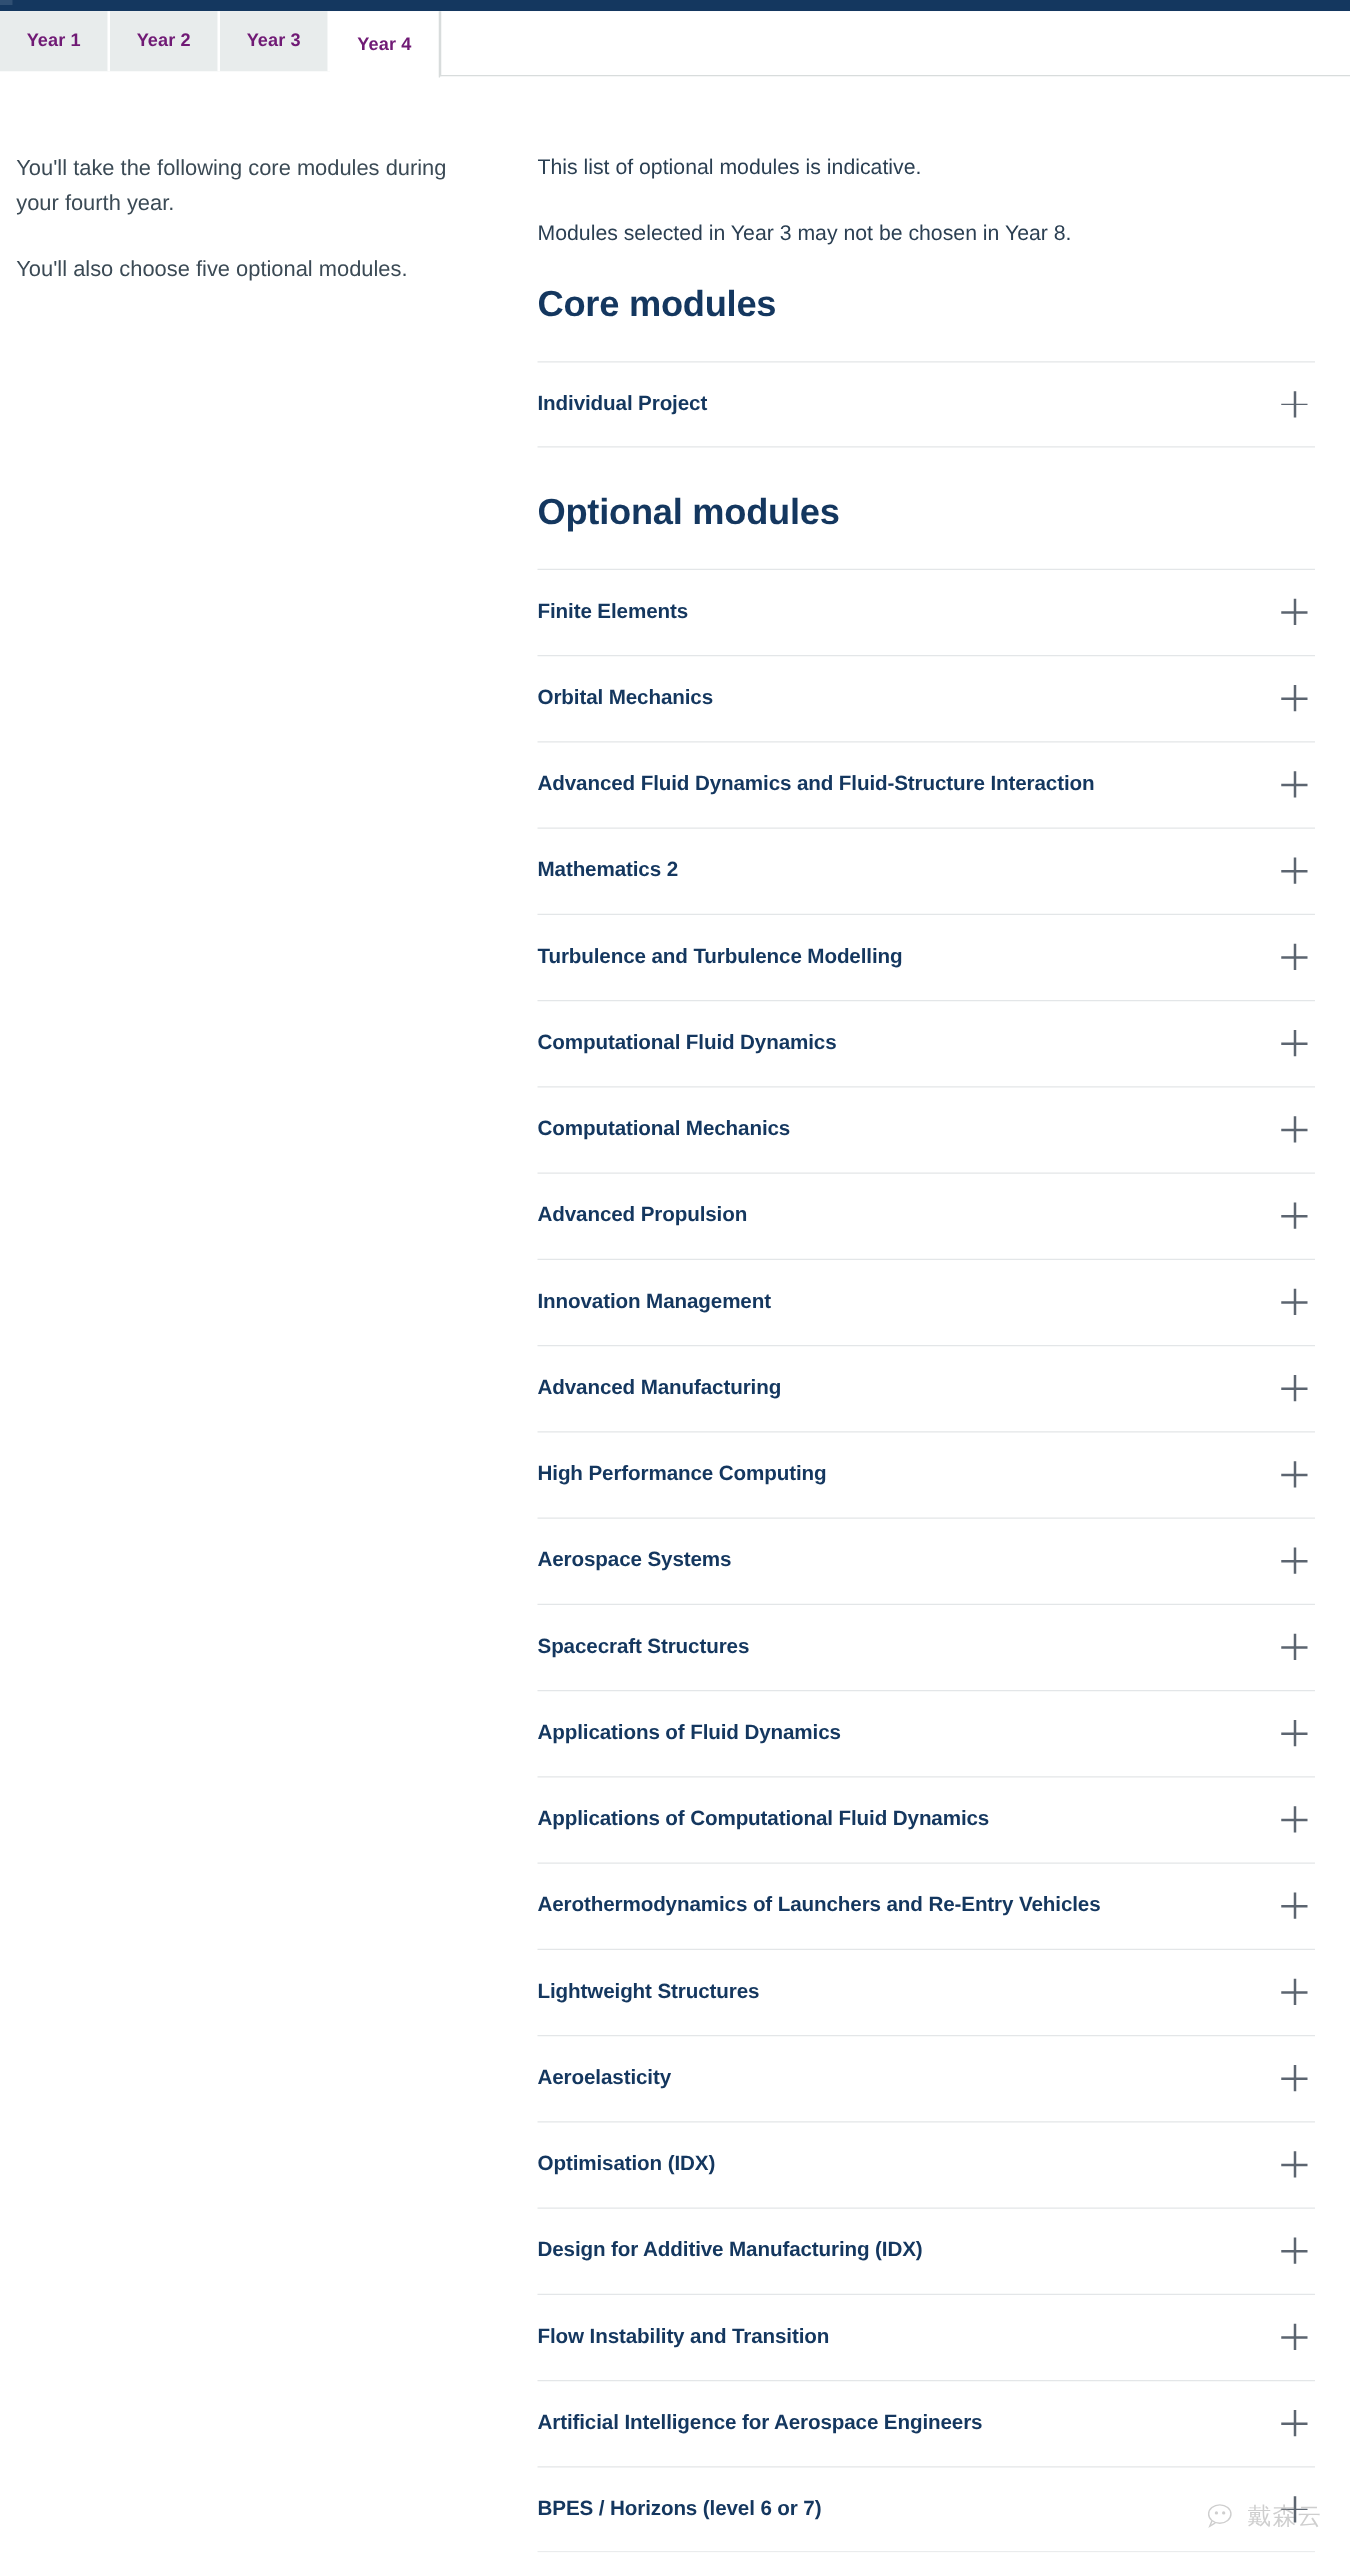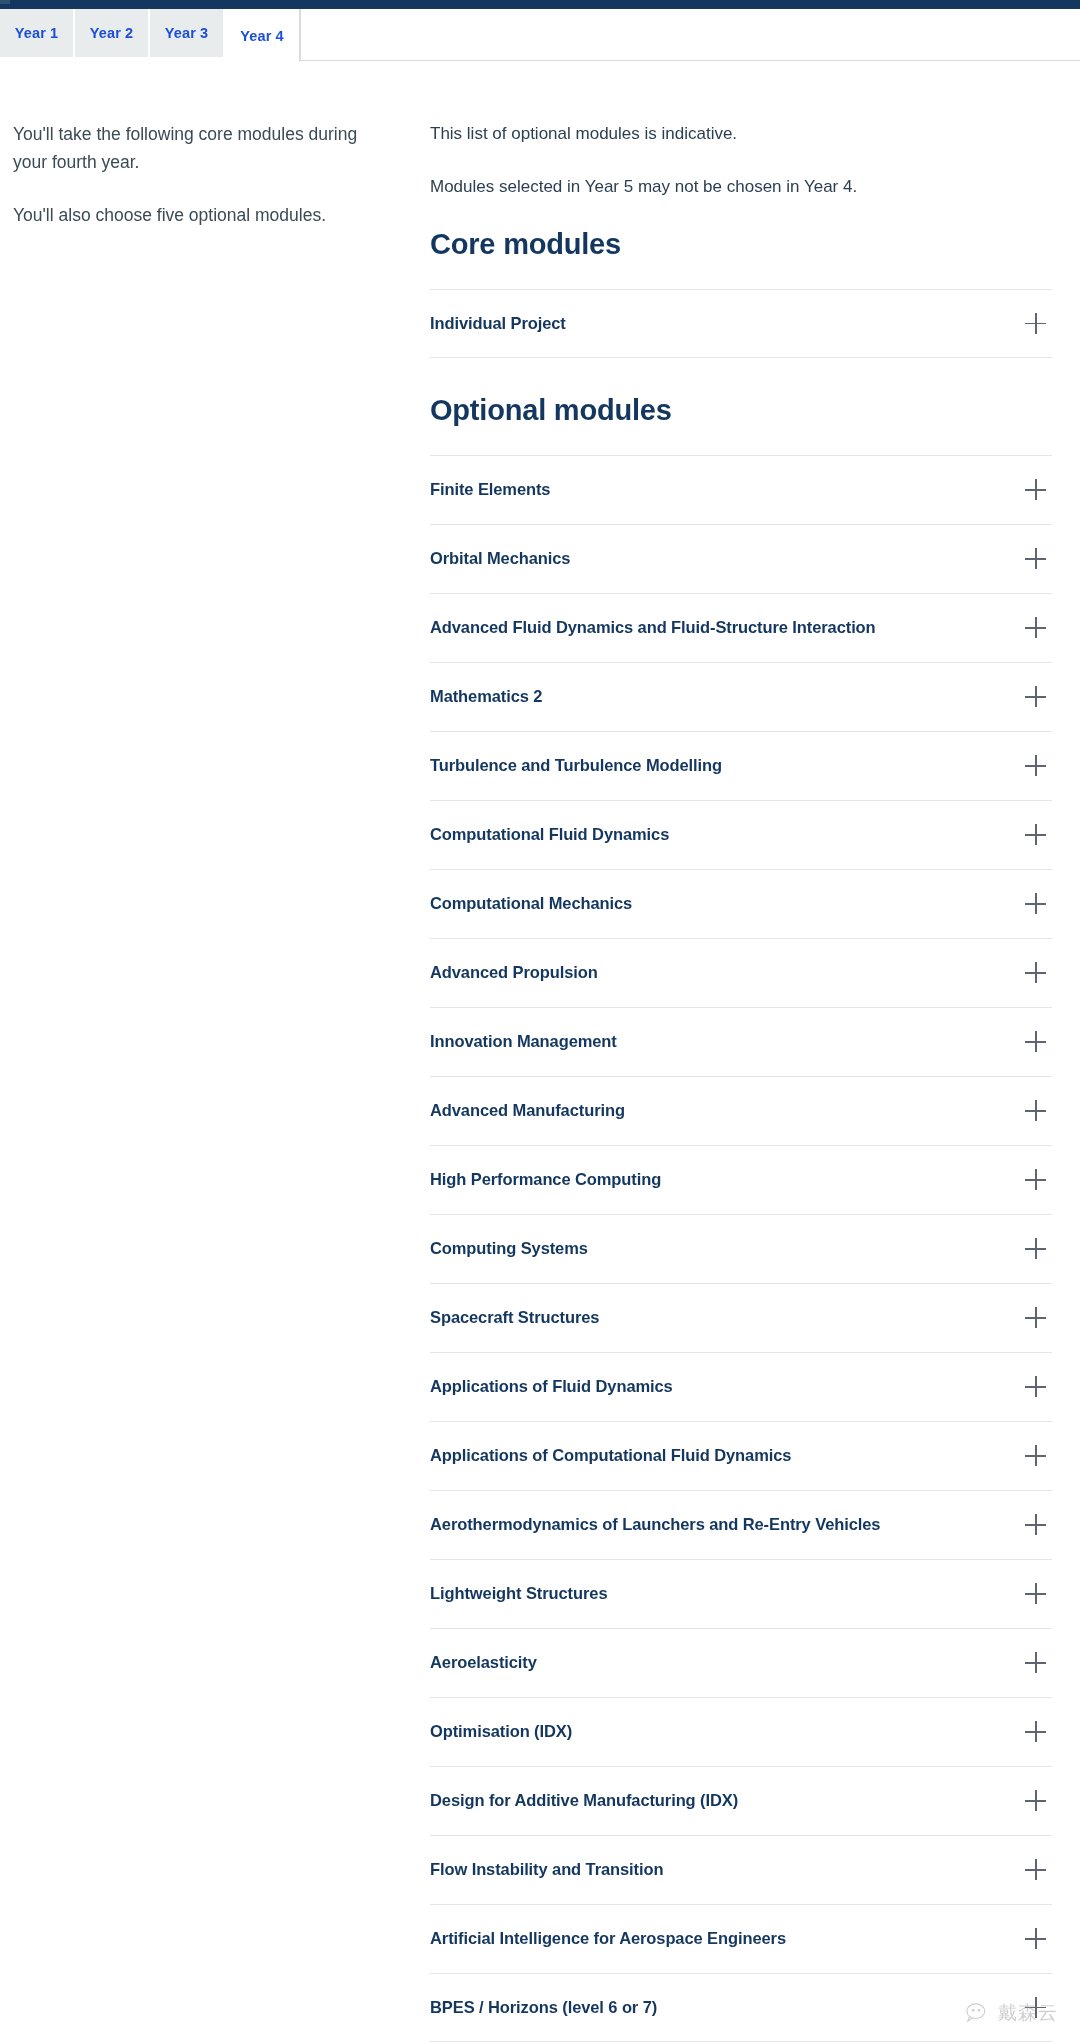"Year 1" .tab { color: #1d4ed8 -> #701a75; width: 75px -> 88px }
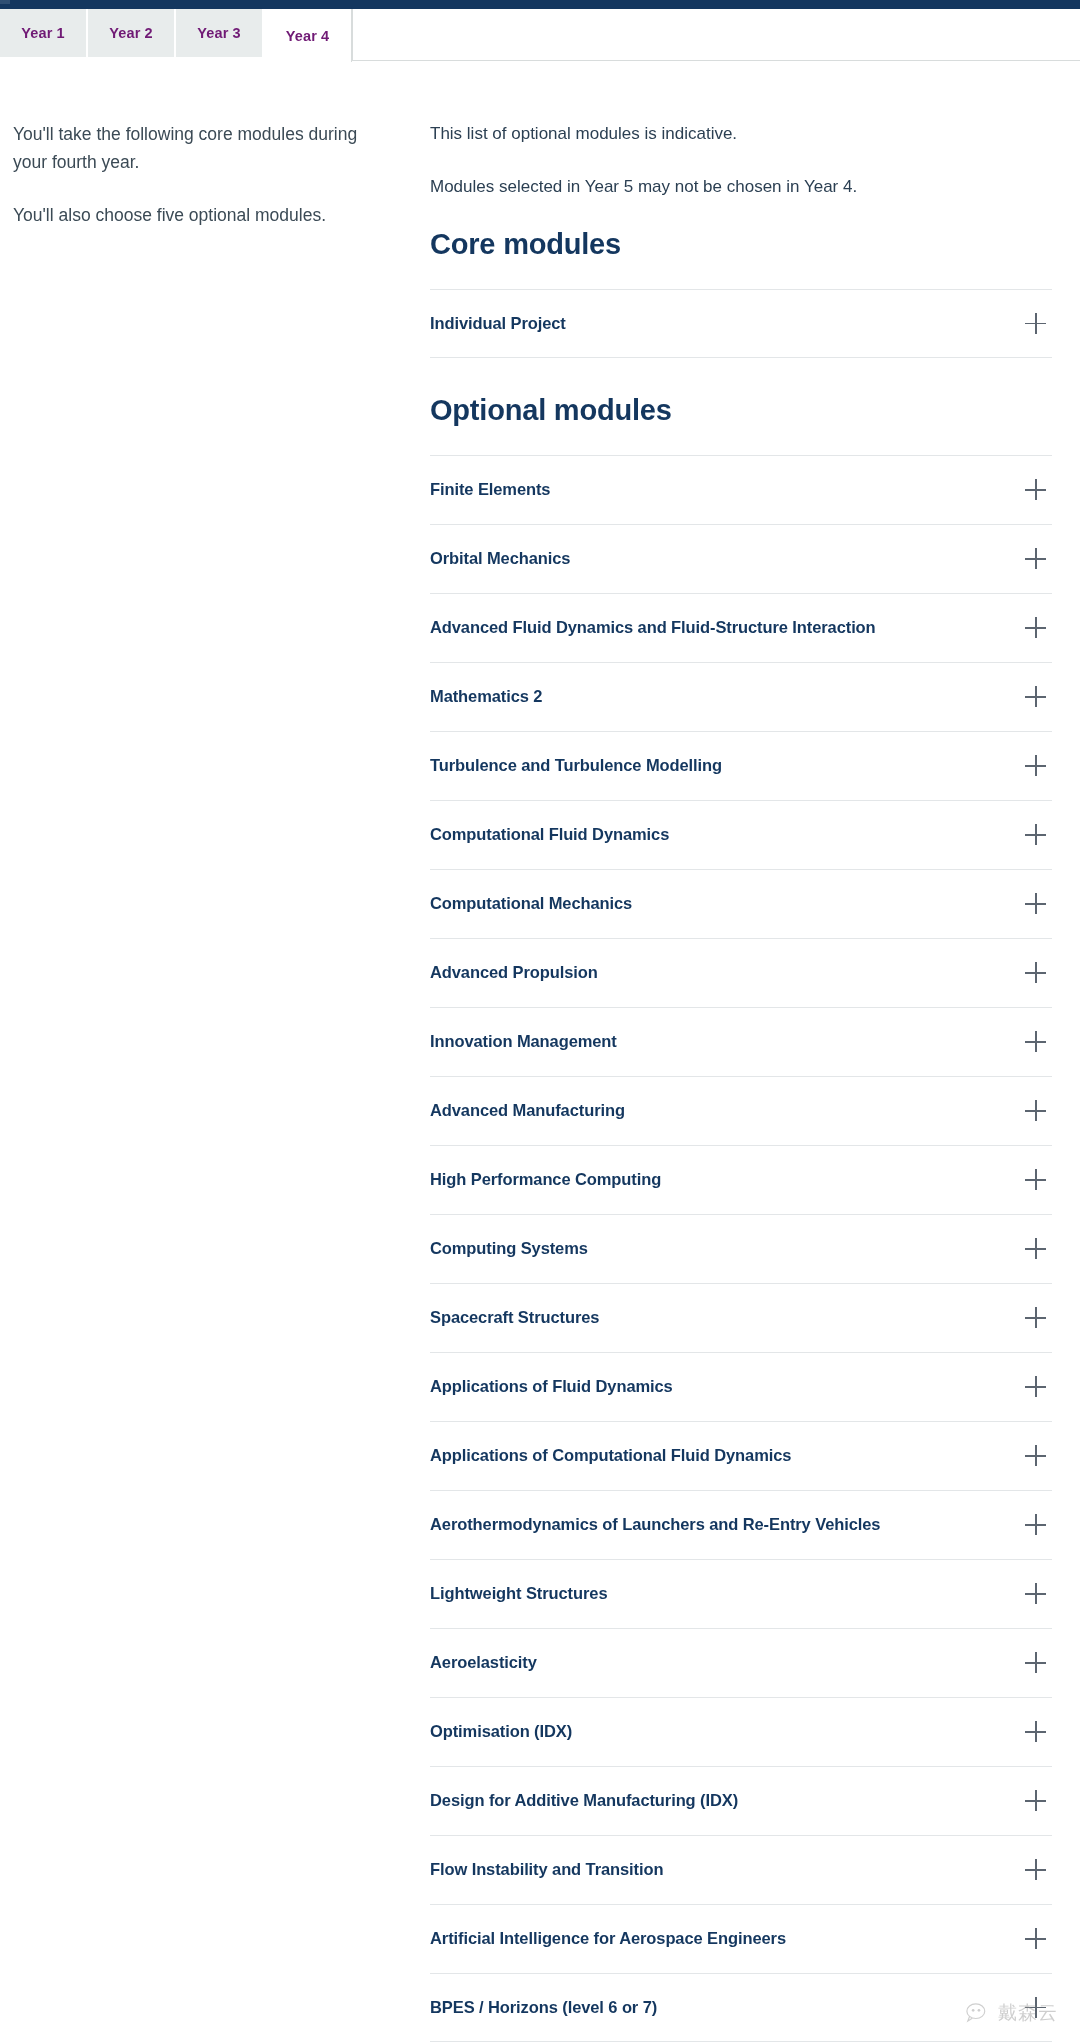"Modules selected in Year 5" div.intro { text: 5 may not be chosen in Year 4 -> 3 may not be chosen in Year 8 }
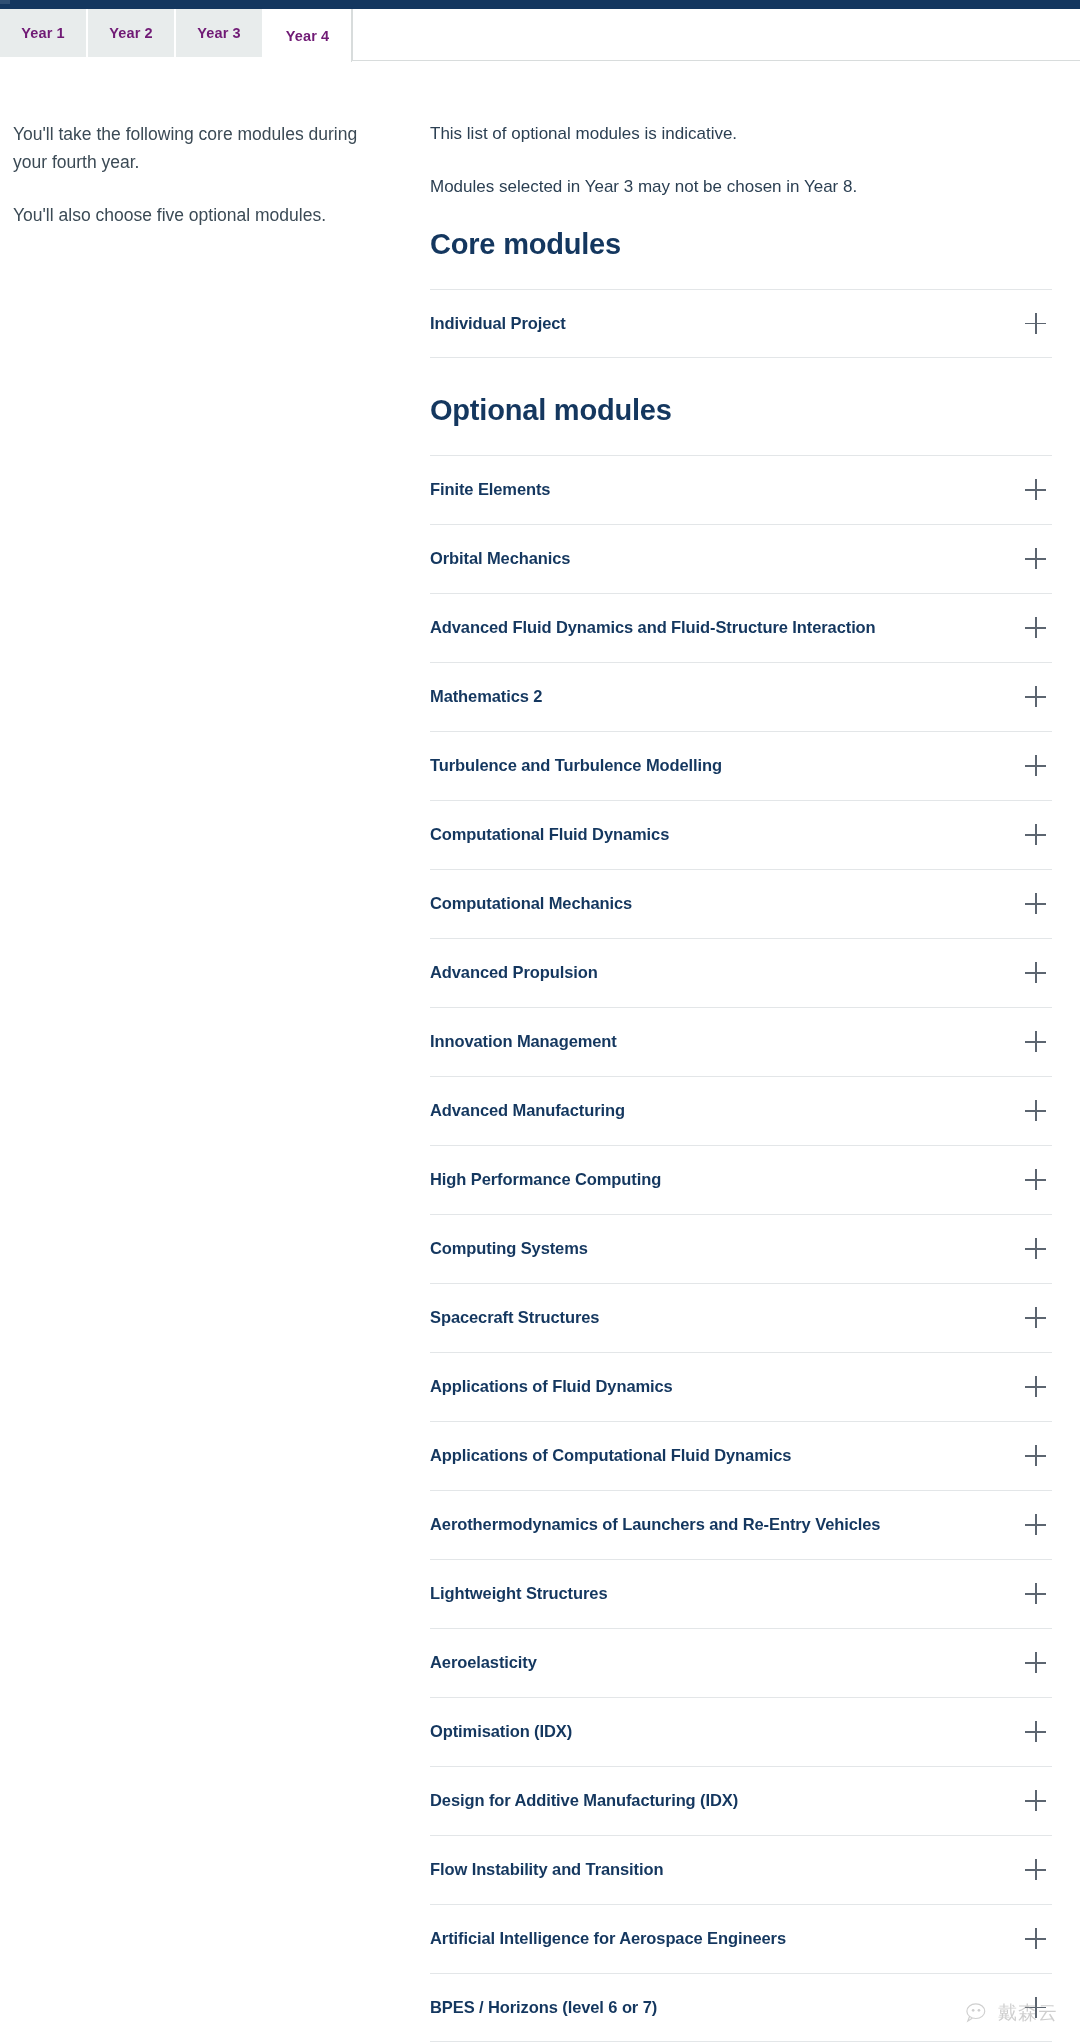"Computing Systems" span.acc-label { text: Computing -> Aerospace }
